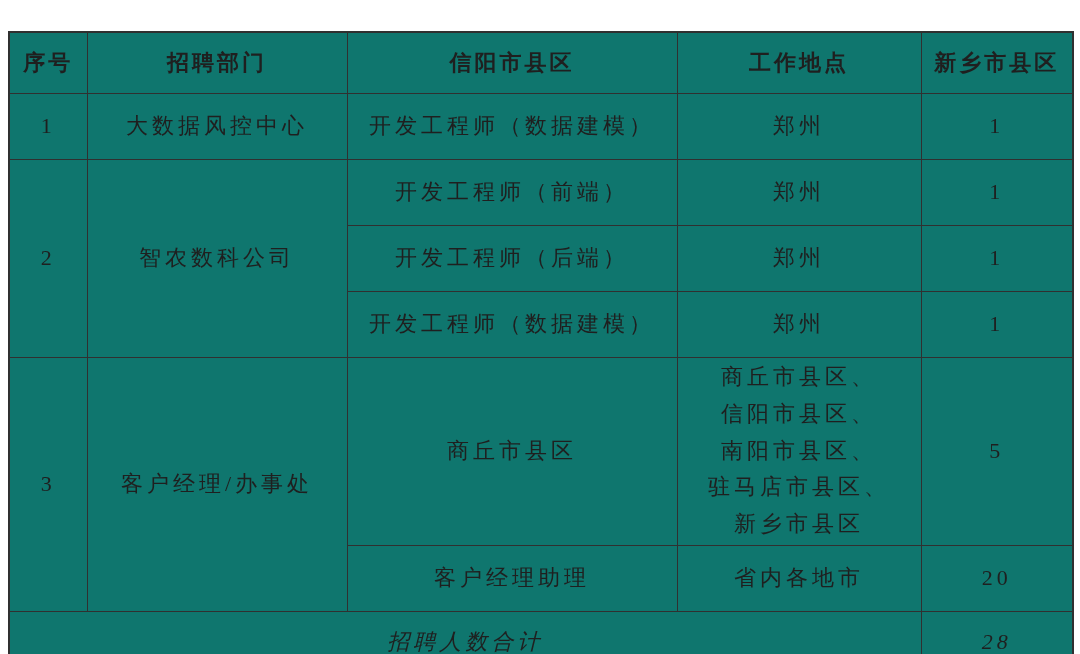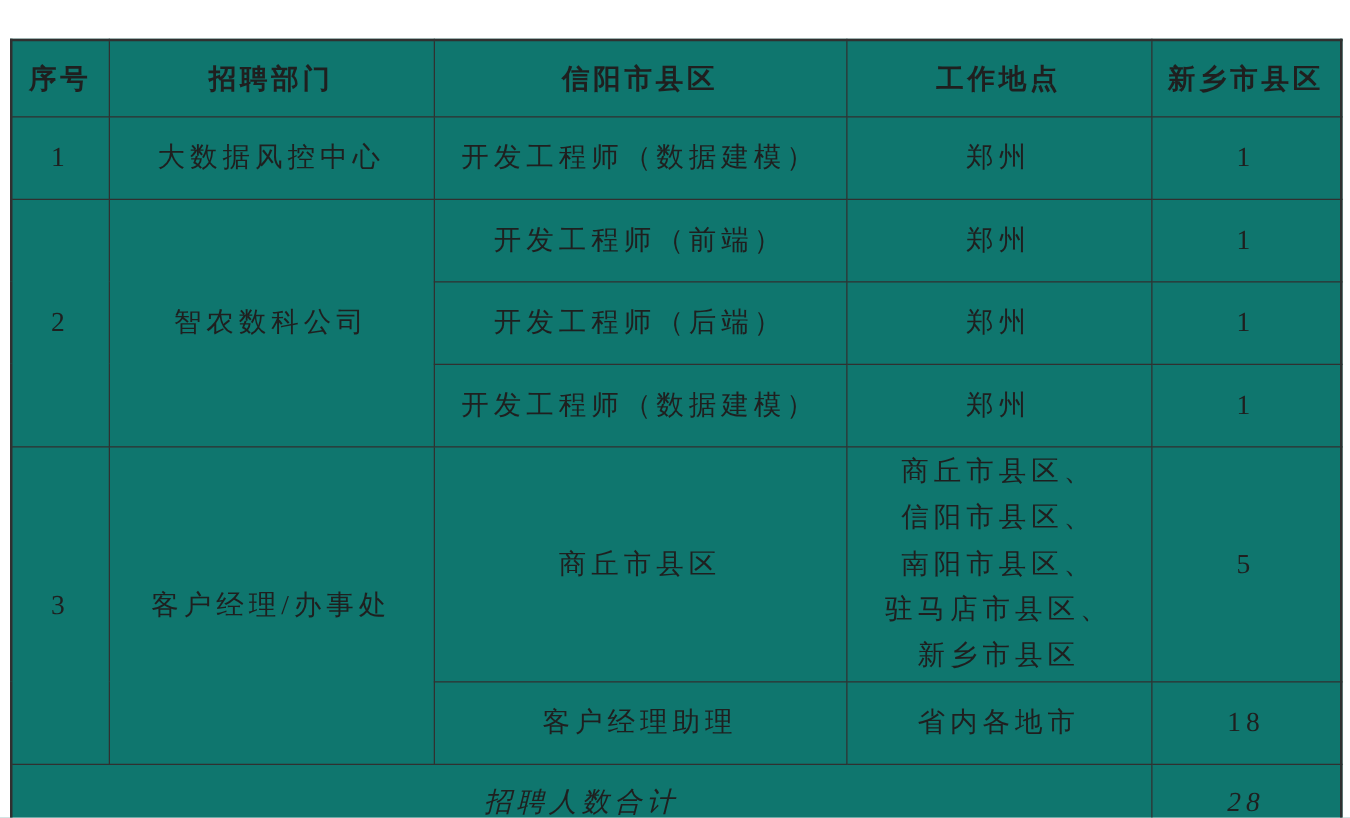"18" td.num { text: 18 -> 20 }
